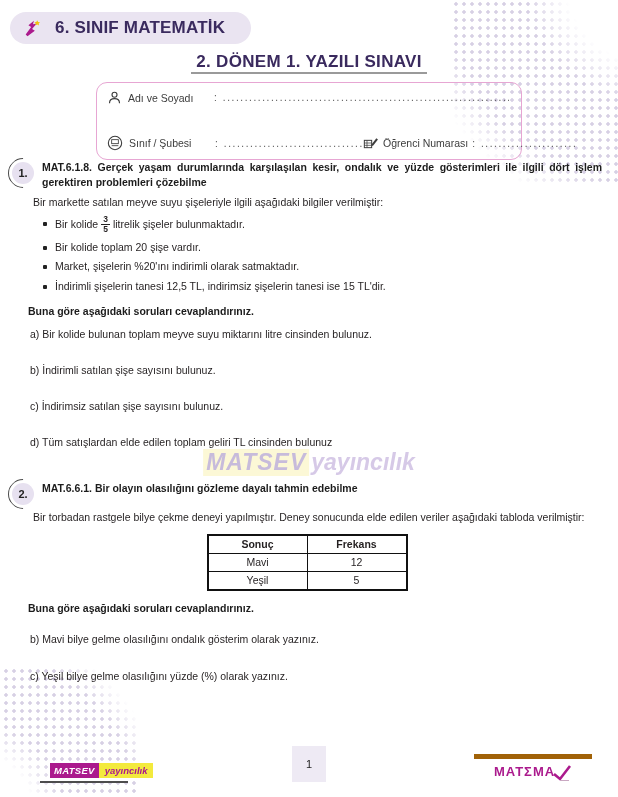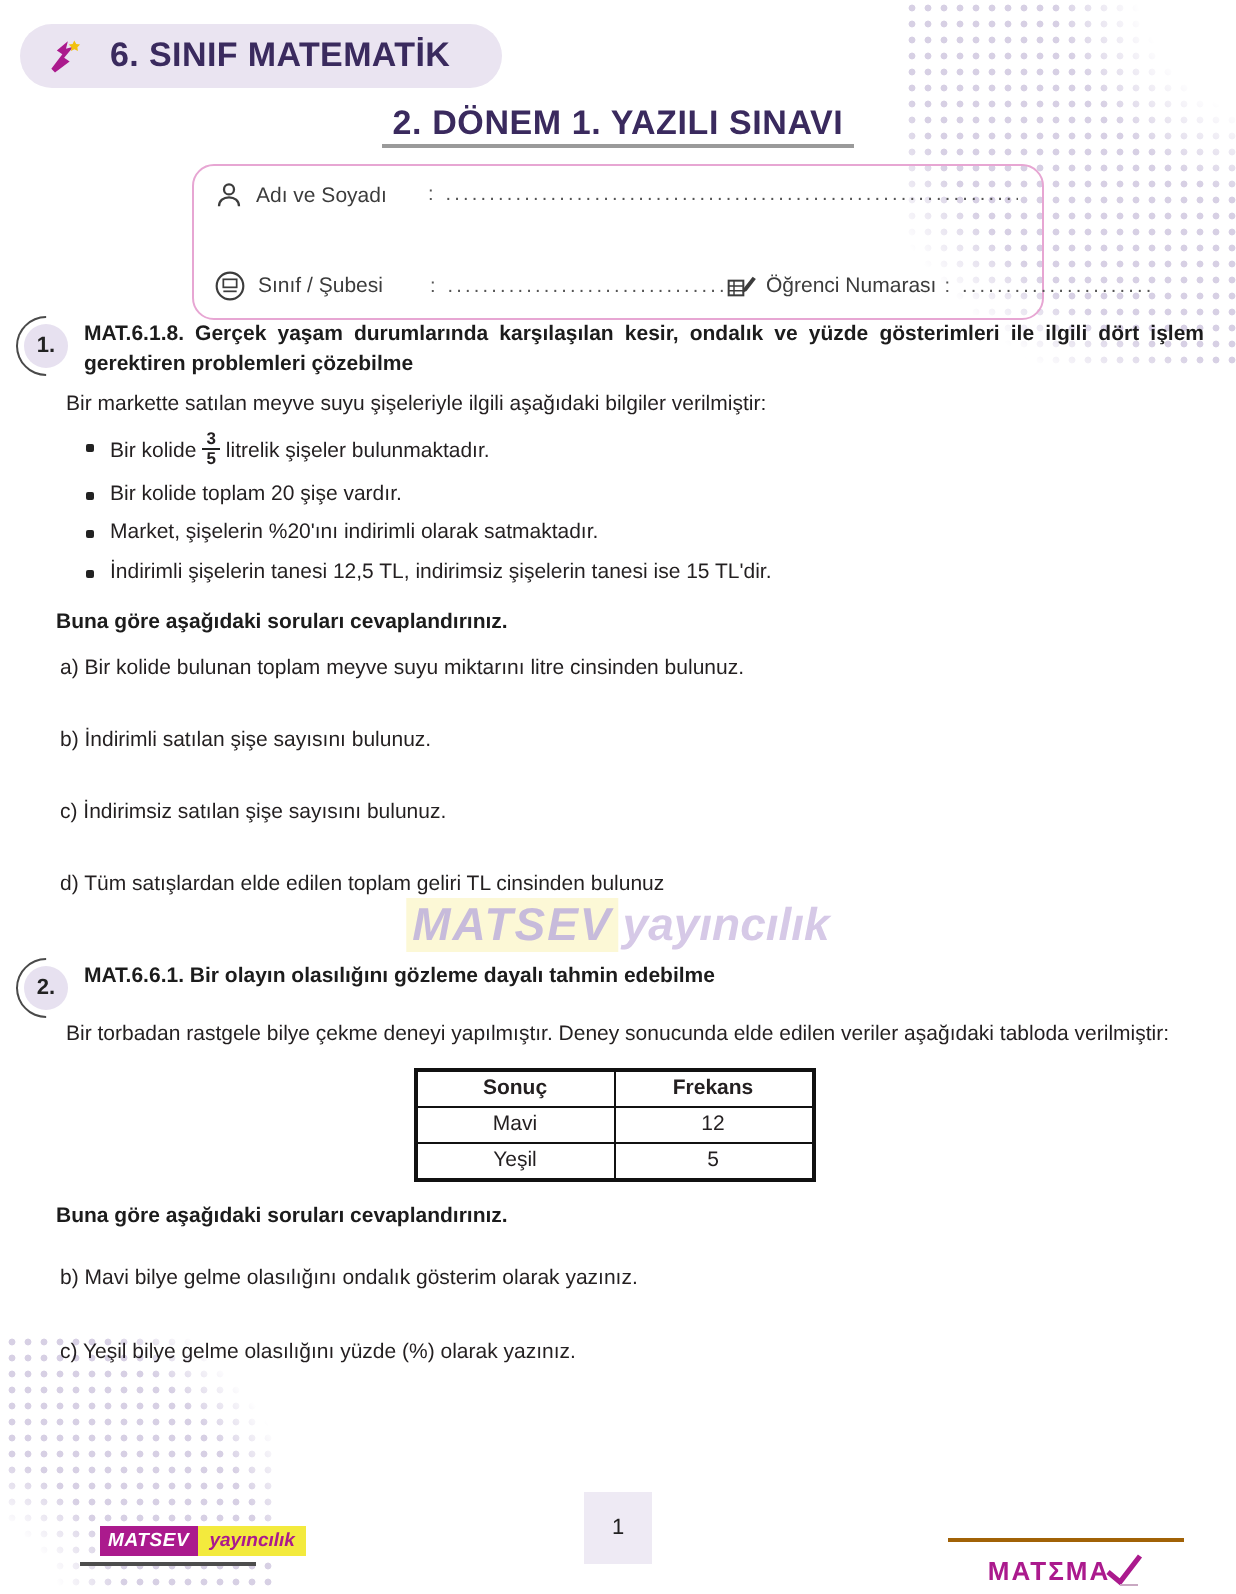"MATΣMA" .footer-right { align-items: flex-end -> flex-start; border-top: 2px solid #a16207 -> 5px solid #a16207; bottom: 4px -> 16px }
